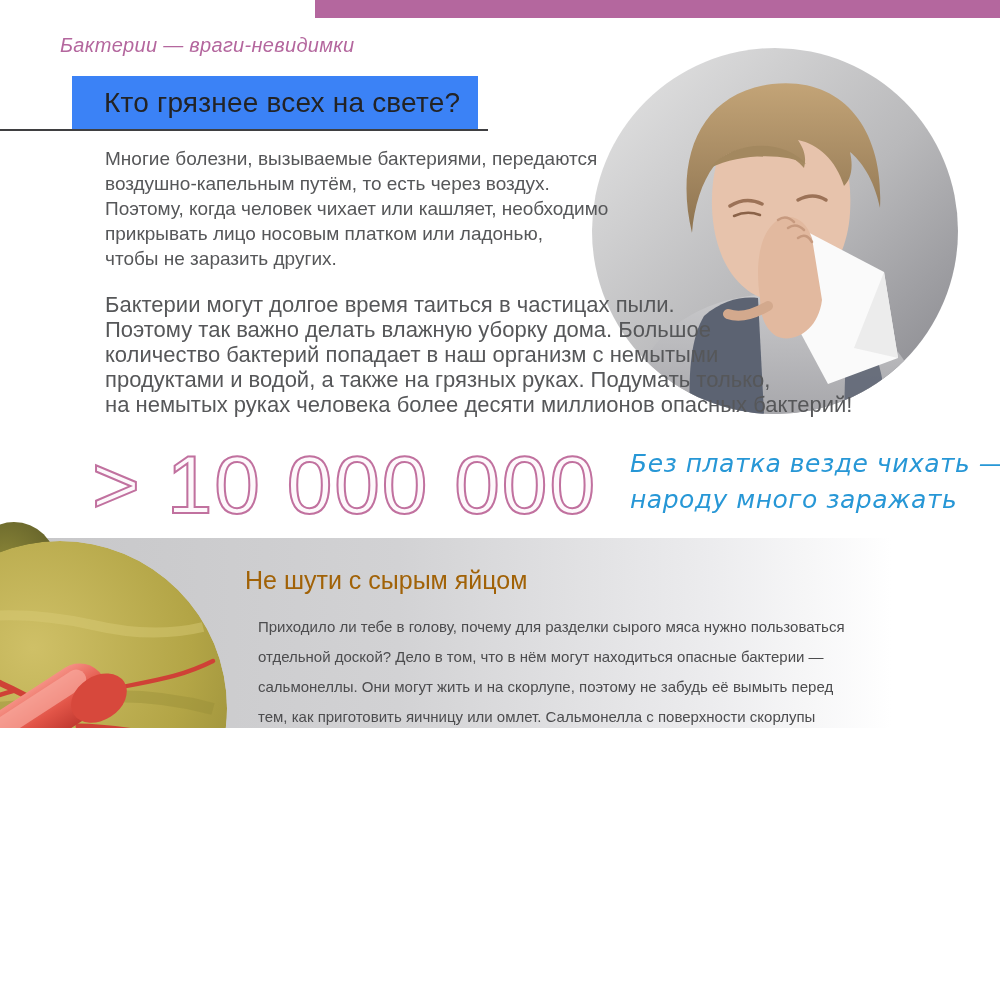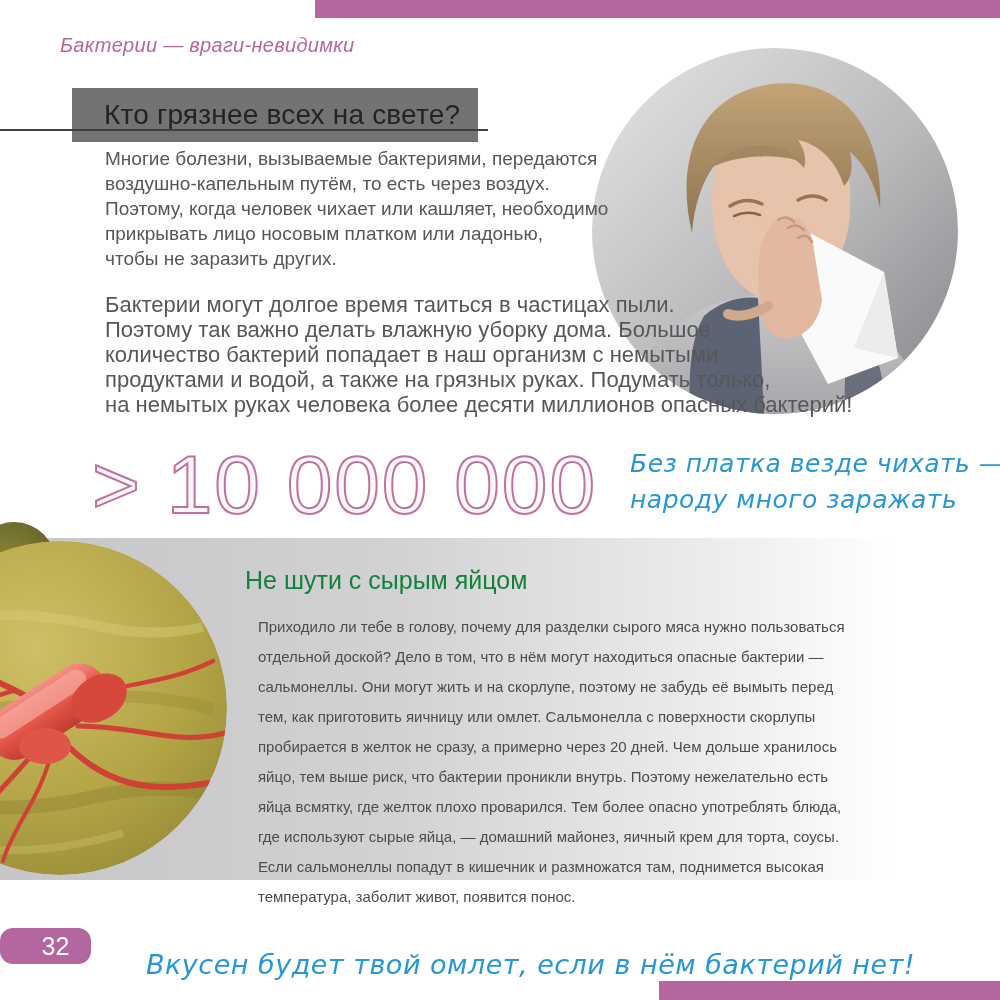"Бактерии — враги-невидимки" #page { height: 1000px -> 728px }
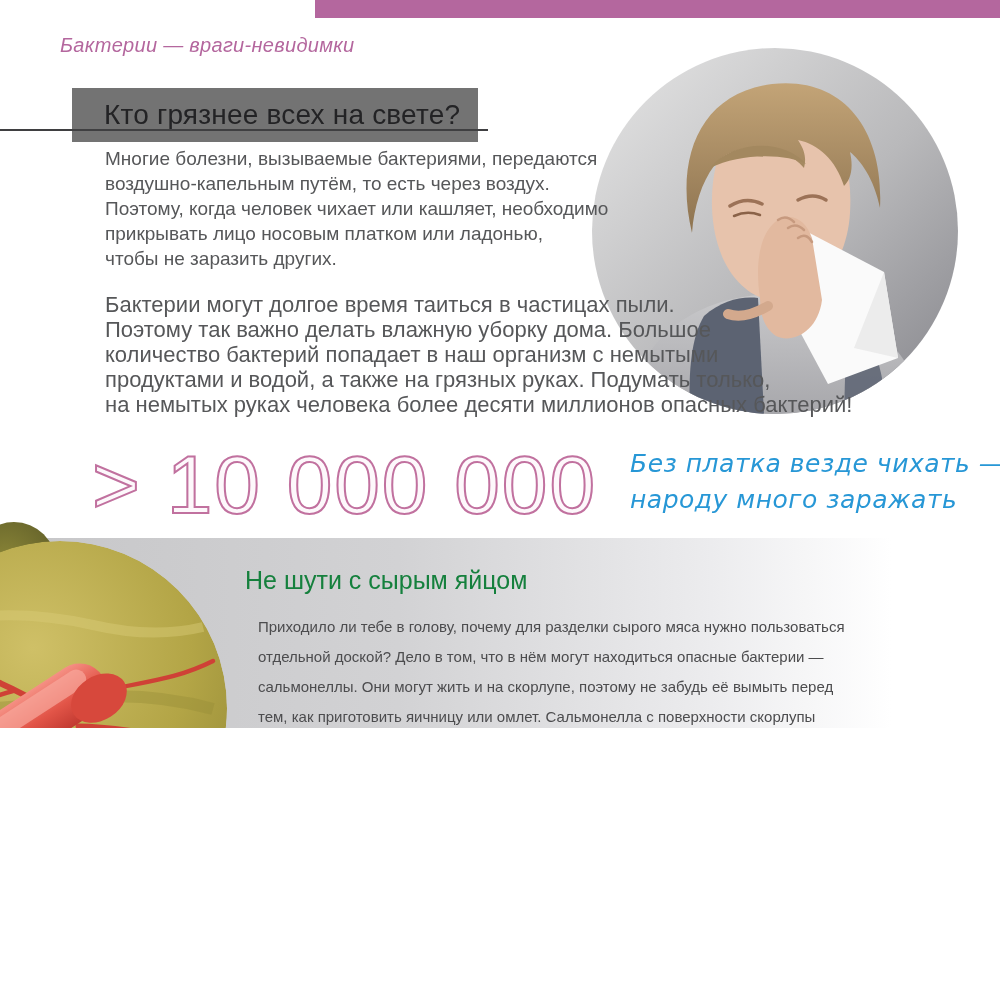"Кто грязнее всех на свете?" #title-box { background: #737373 -> #3b82f6; top: 88px -> 76px }
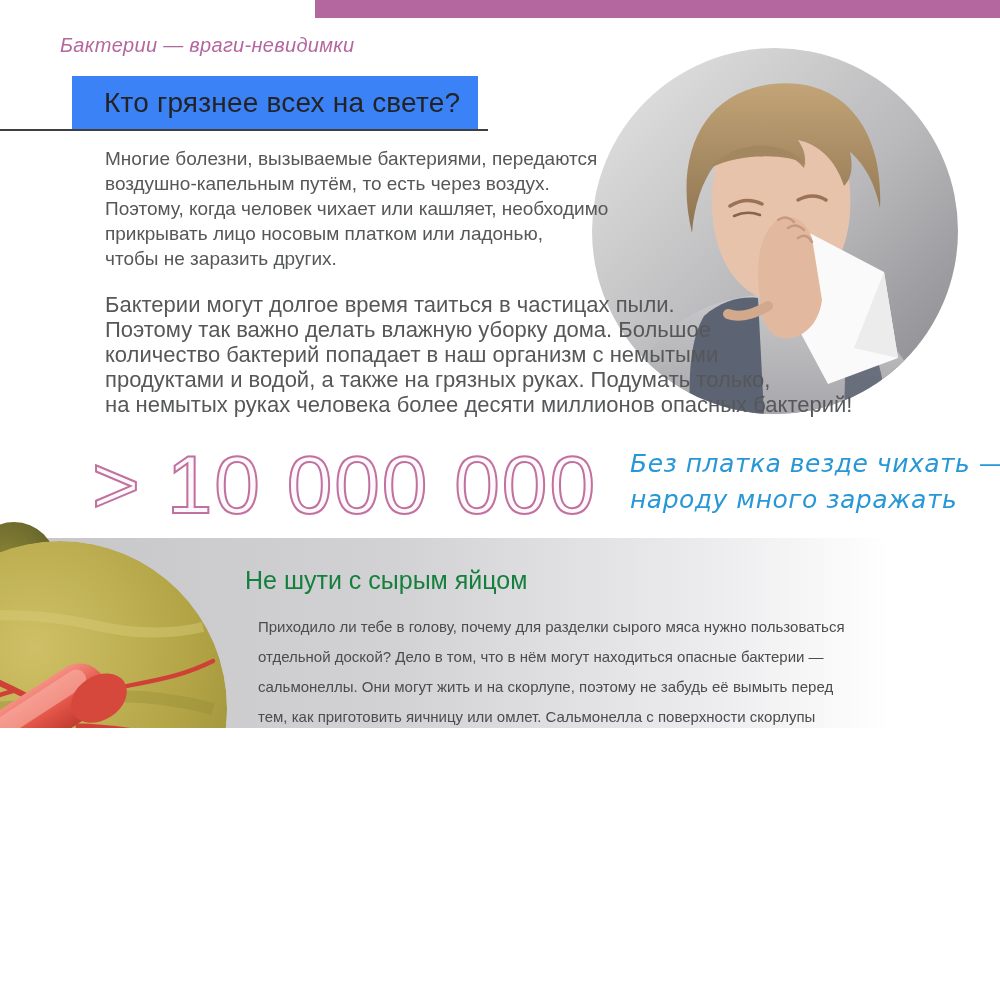"Не шути с сырым яйцом" #sec2-title { color: #15803d -> #a16207 }
